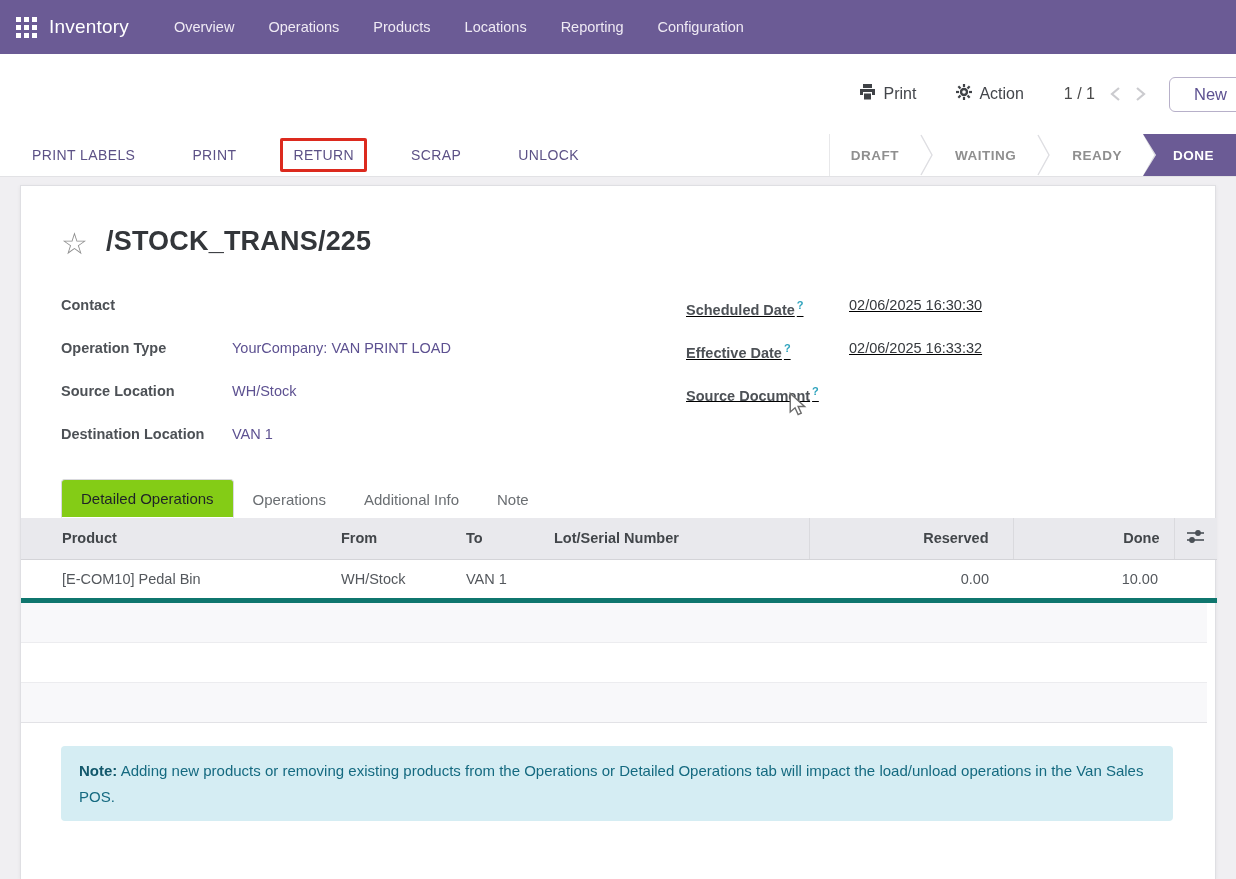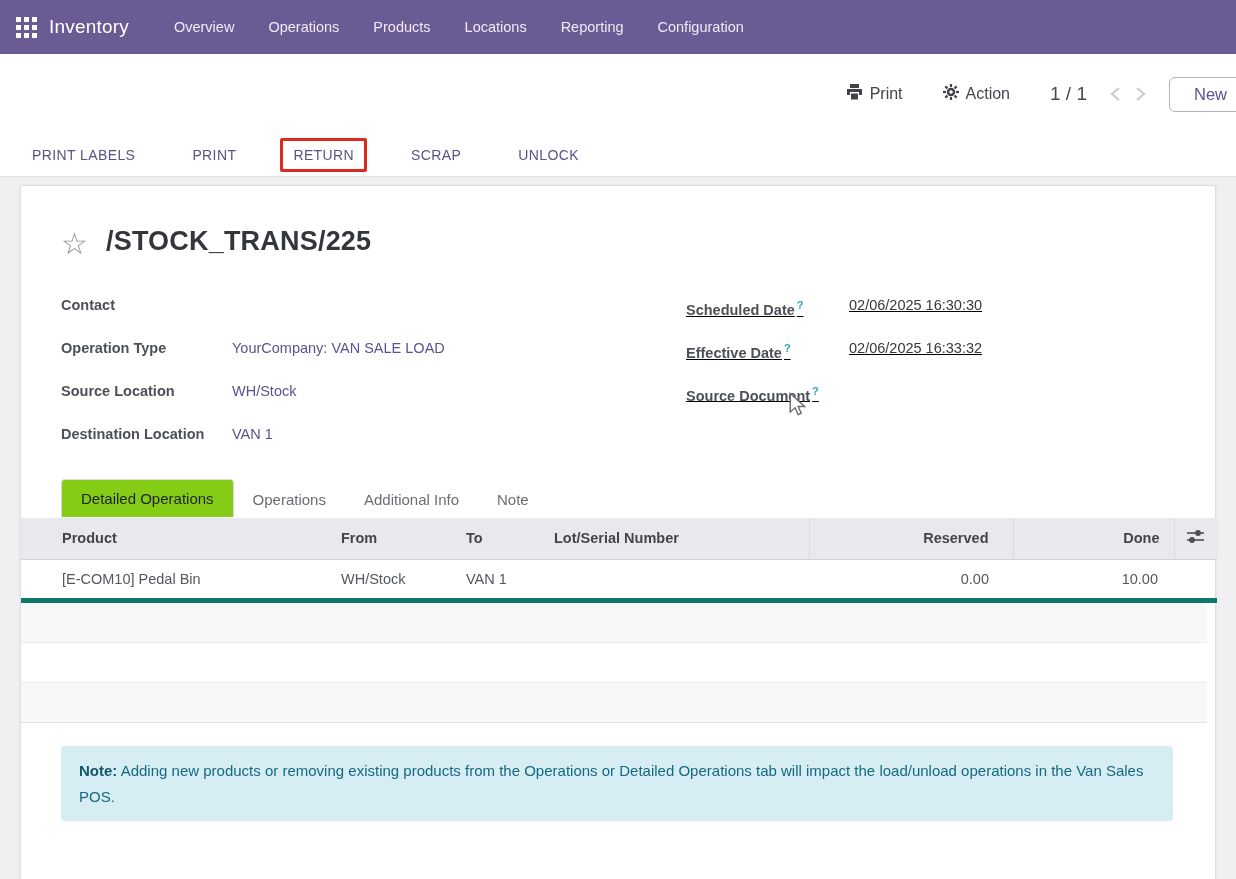"1 / 1" .pager { font-size: 19px -> 16px; margin-right: 16px -> 8px }
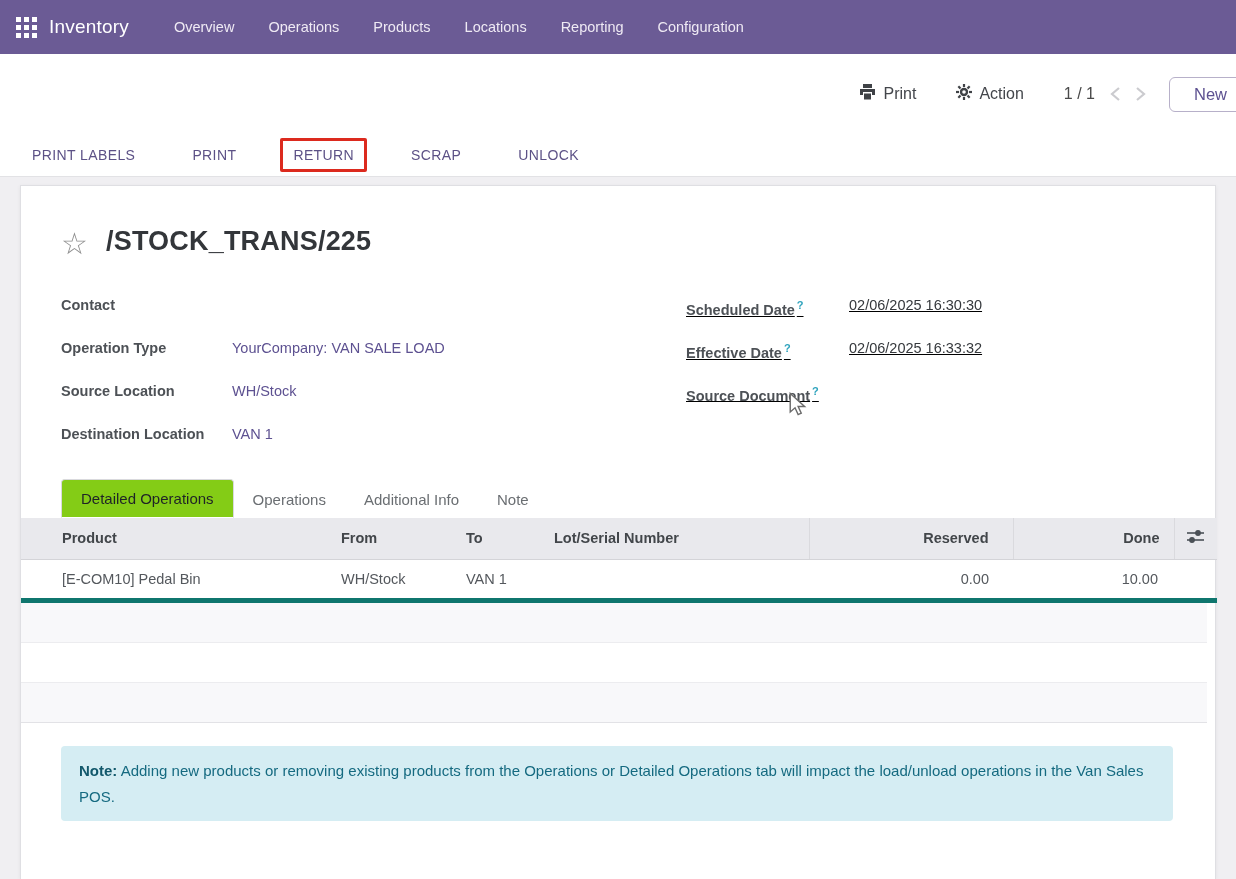"DRAFT" div.statusbar { html: none -> <div> <span>DRAFT</span> <span> <svg> <polyline></polyline> </svg> </span> <span>WAITING</span> <span> <svg> <polyline></polyline> </svg> </span> <span>READY</span> <span> <svg> <polyline></polyline> </svg> </span> <span>DONE</span> </div> }
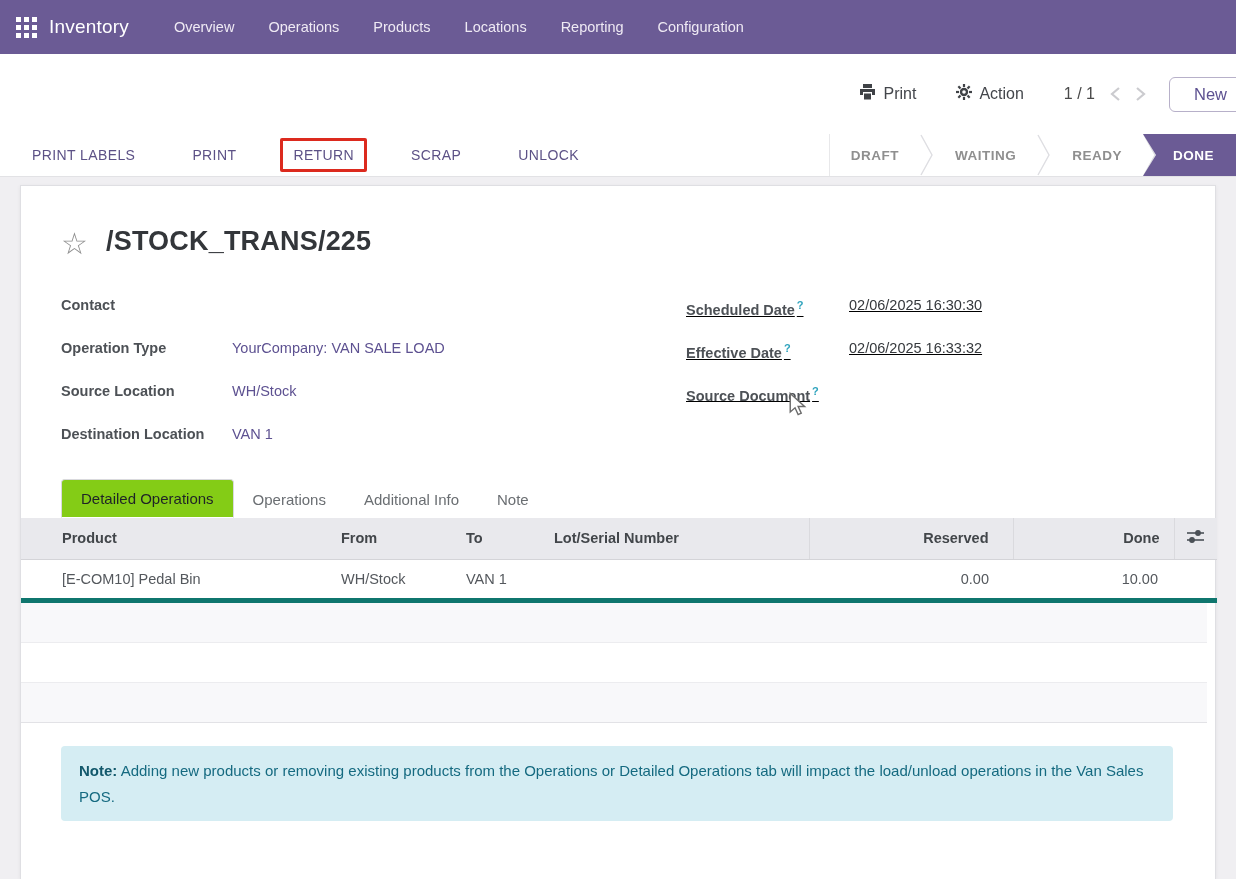"YourCompany: VAN SALE LOAD" span.fvalue { text: SALE -> PRINT }
